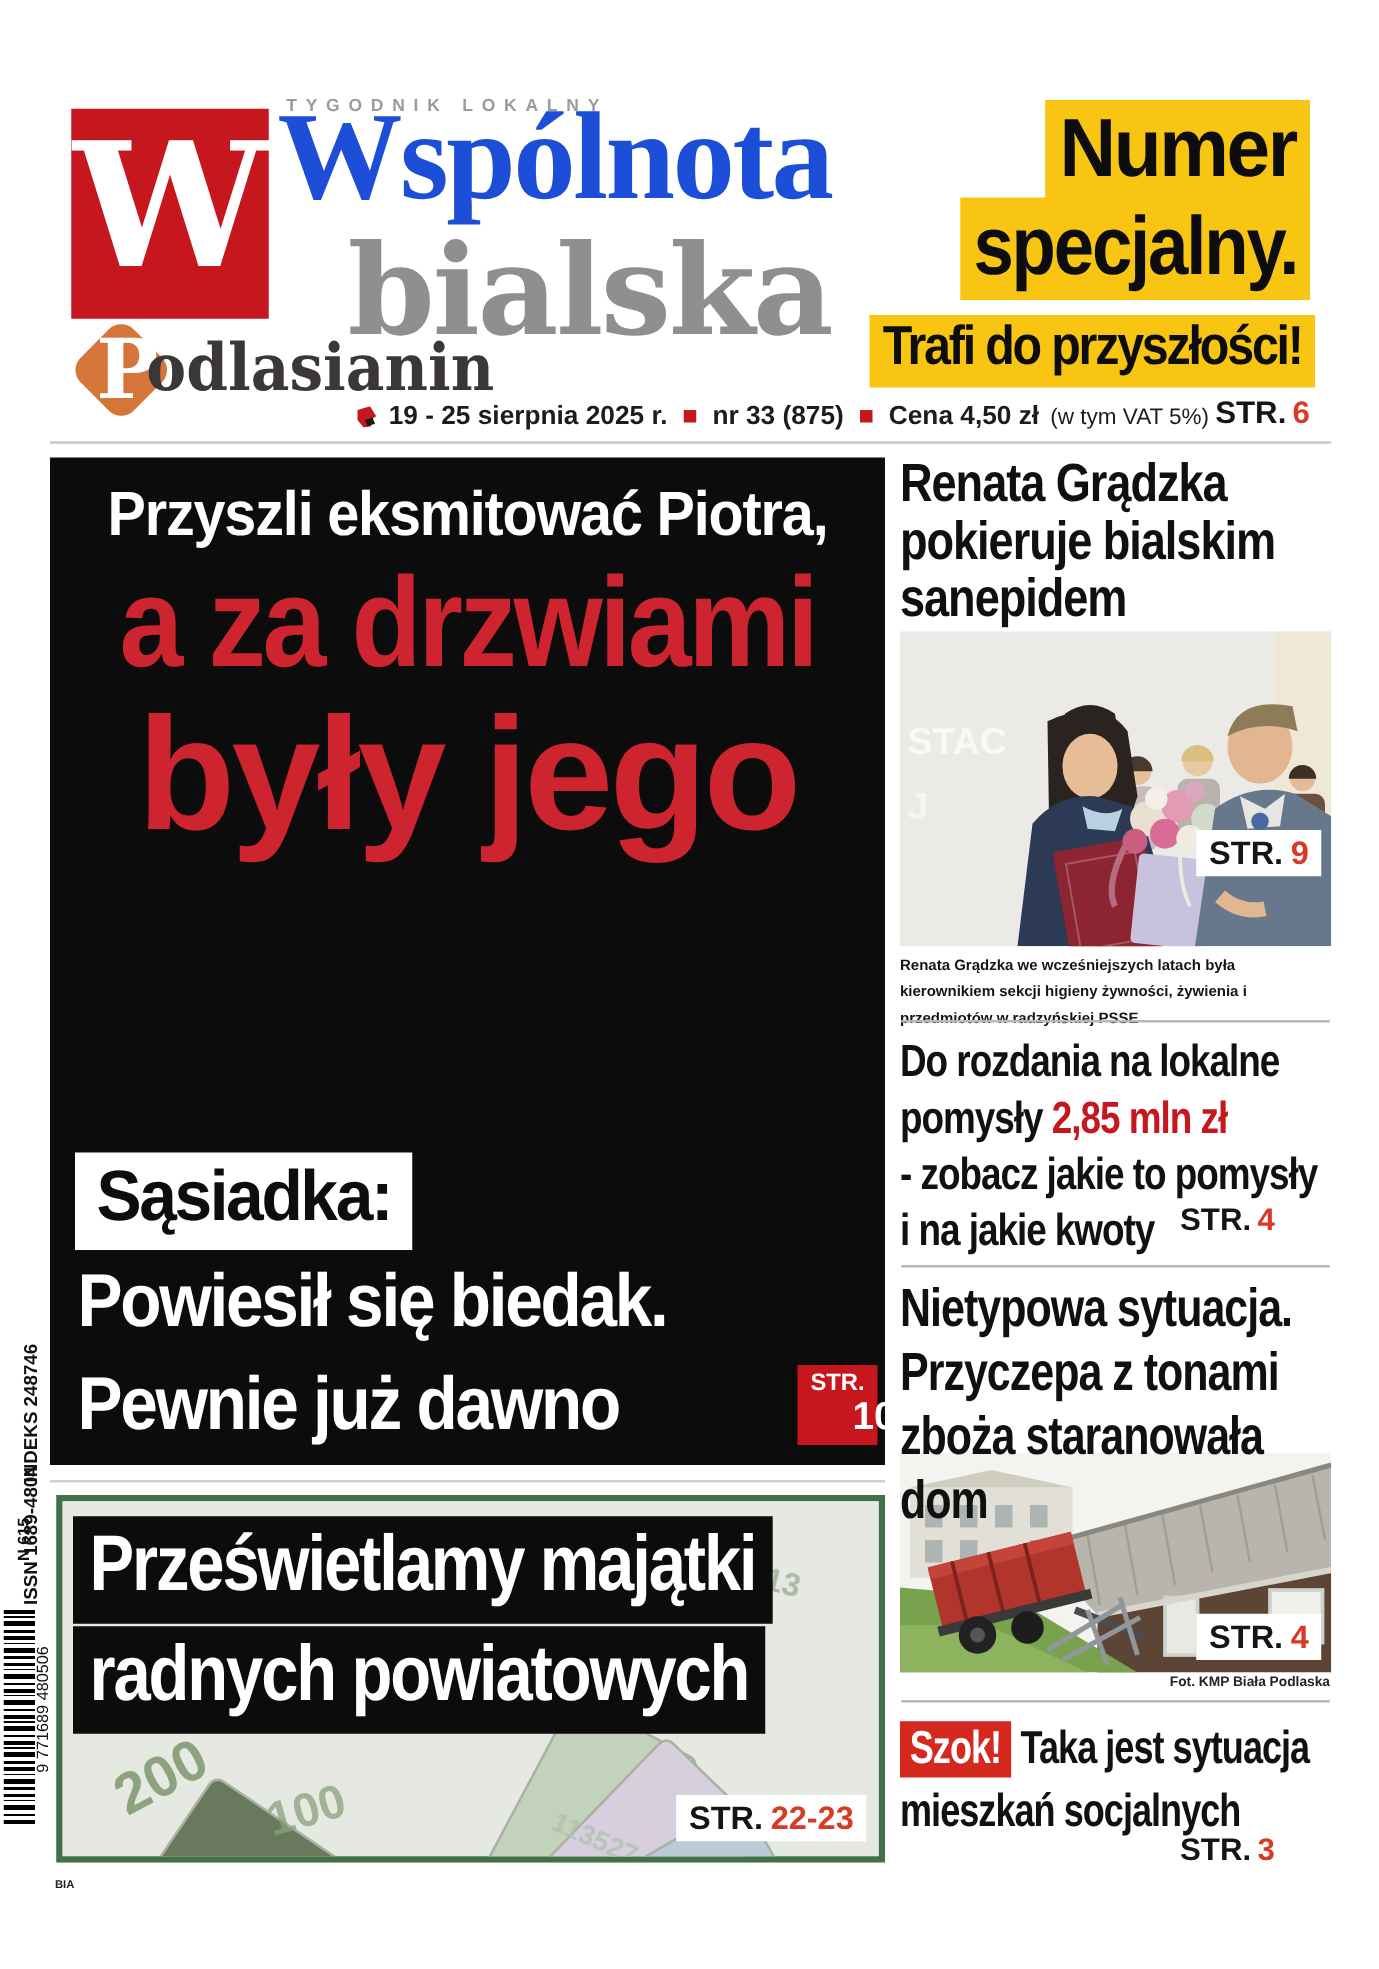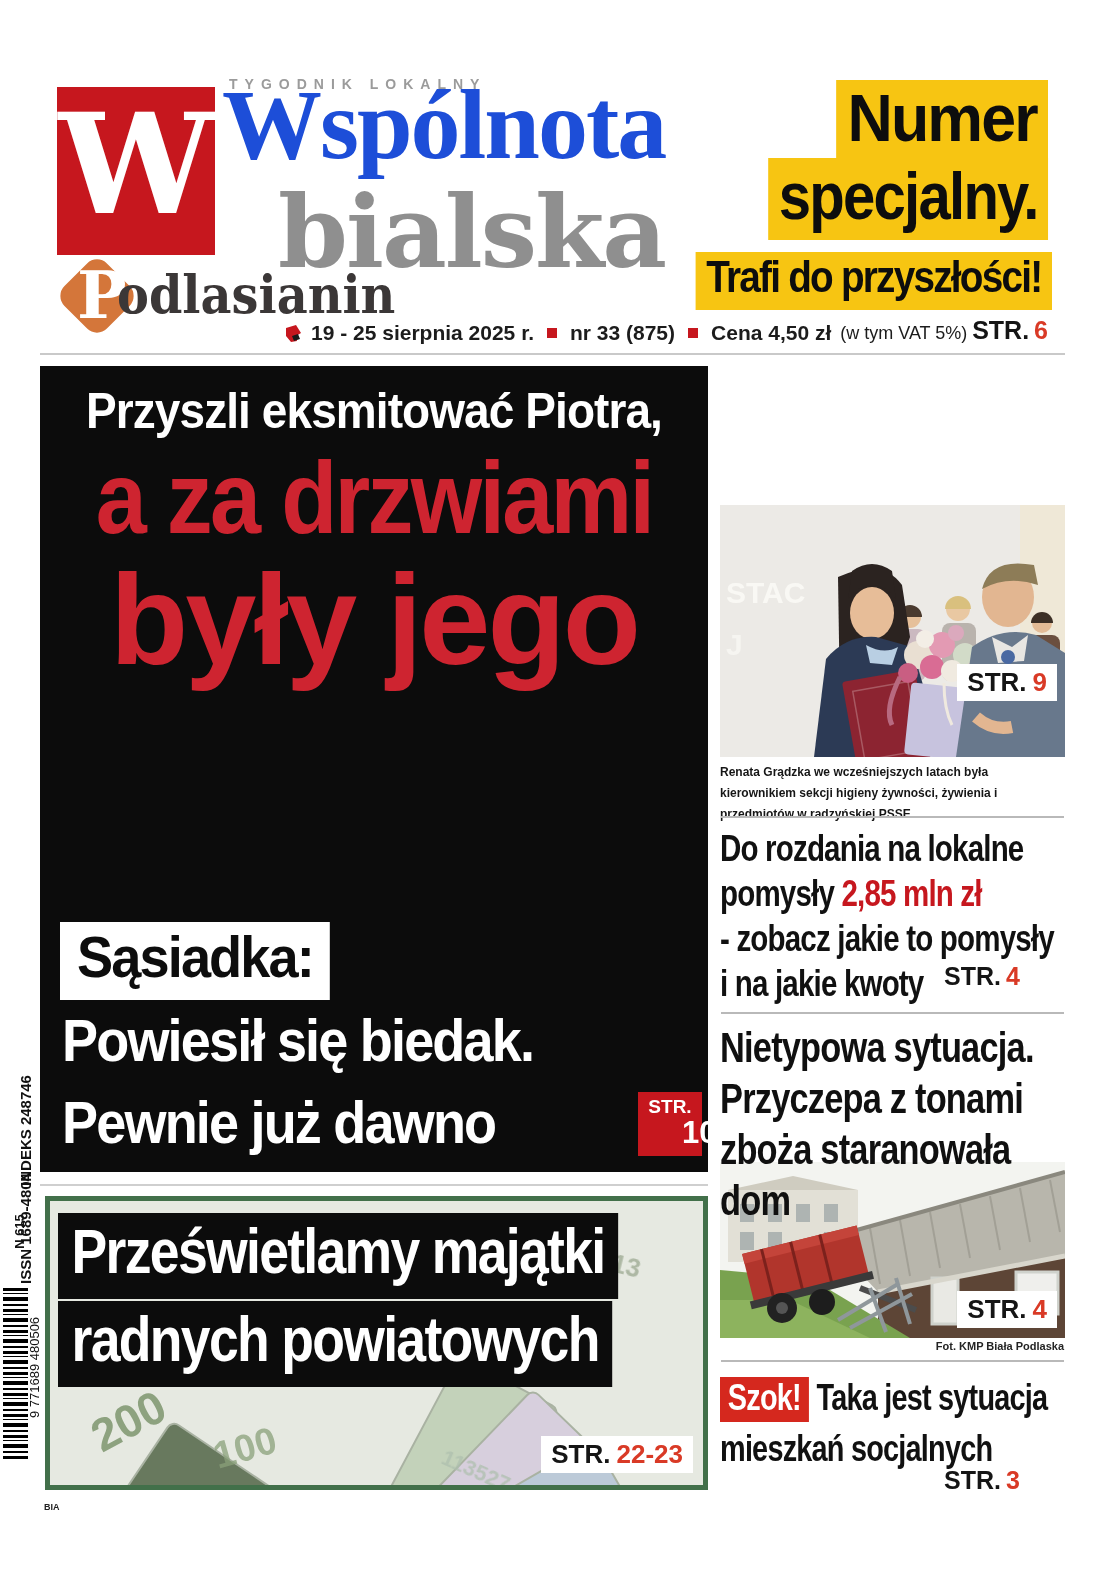"Renata Grądzka" div.rc-h { html: none -> <div> <div>Renata Grądzka</div> <div>pokieruje bialskim</div> <div>sanepidem</div> </div> }
